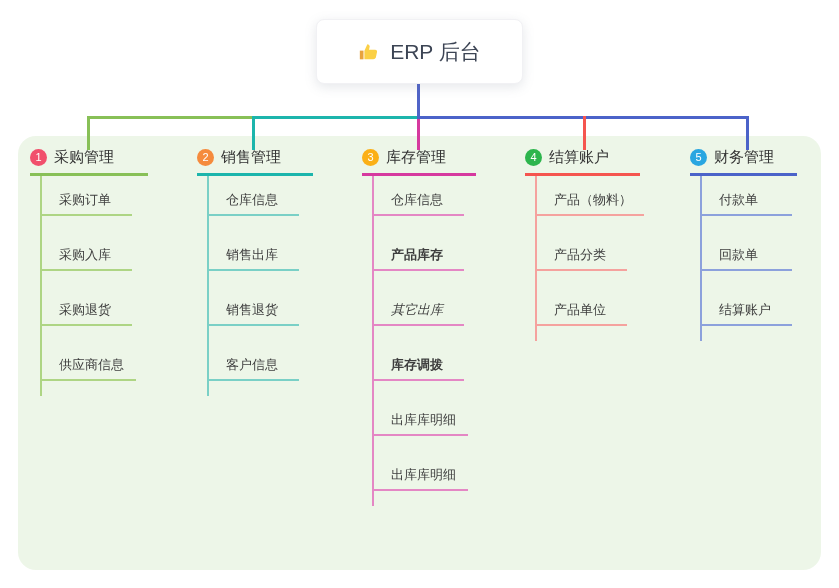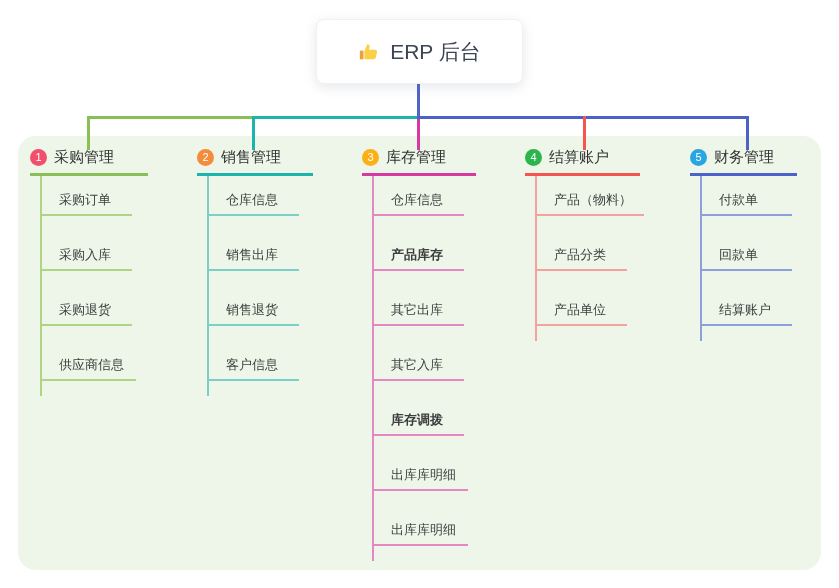"其它出库" span.u { font-style: none -> italic }
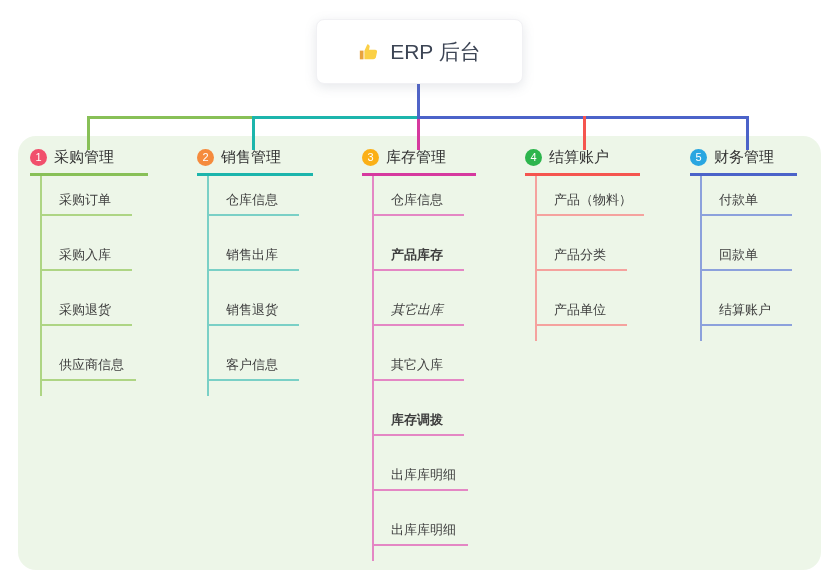"其它入库" div.child { html: <div> <span>其它入库</span> </div> -> none }
